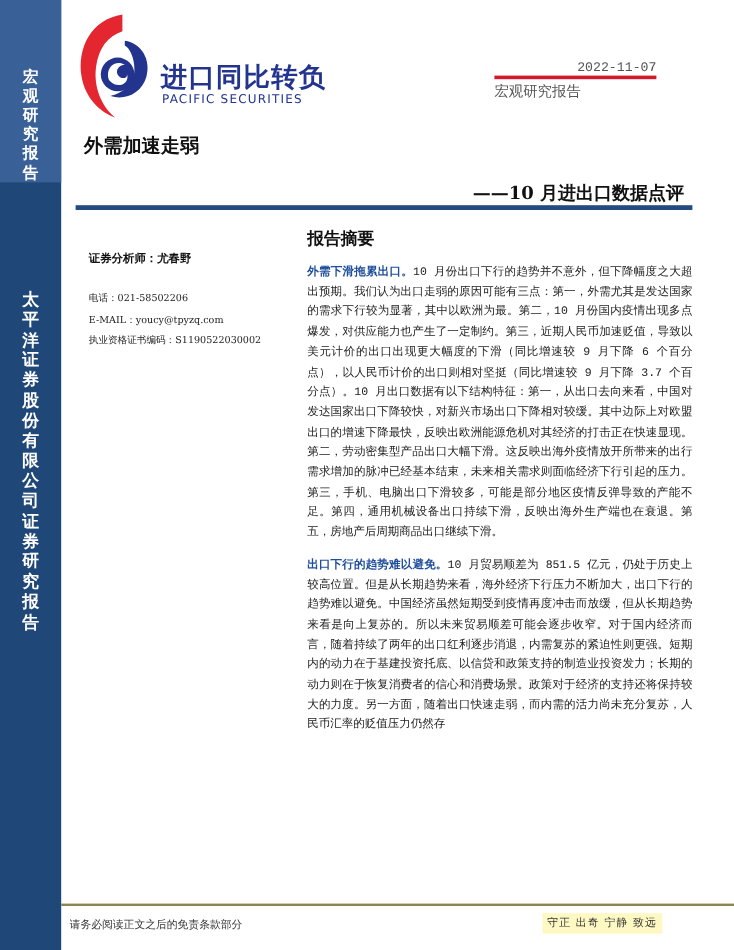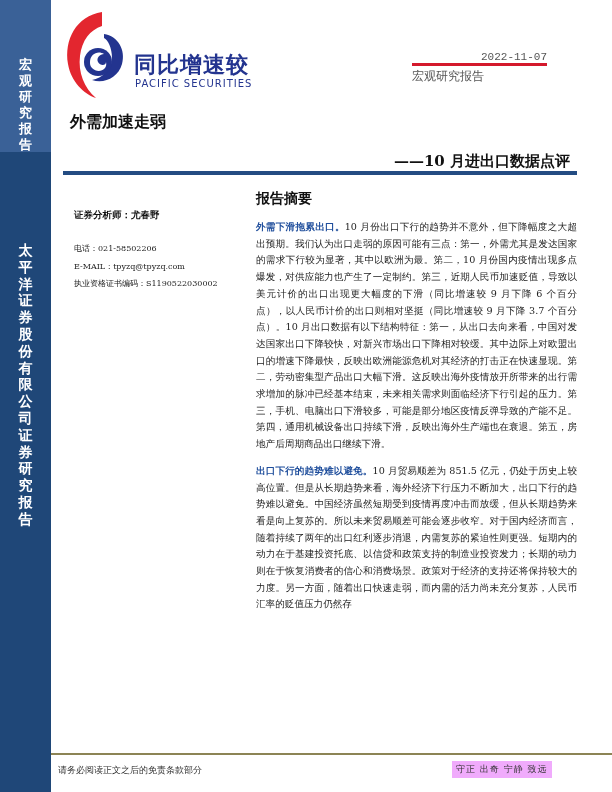"同比增速较" div.brand-cn { text: 同比增速较 -> 进口同比转负 }
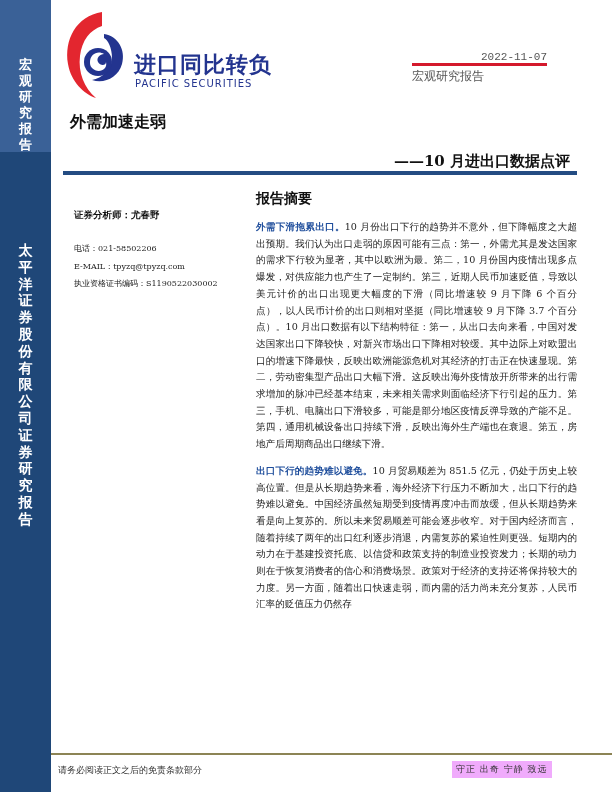"外需下滑拖累出口。10" .para { font-family: none -> Liberation Mono, monospace }
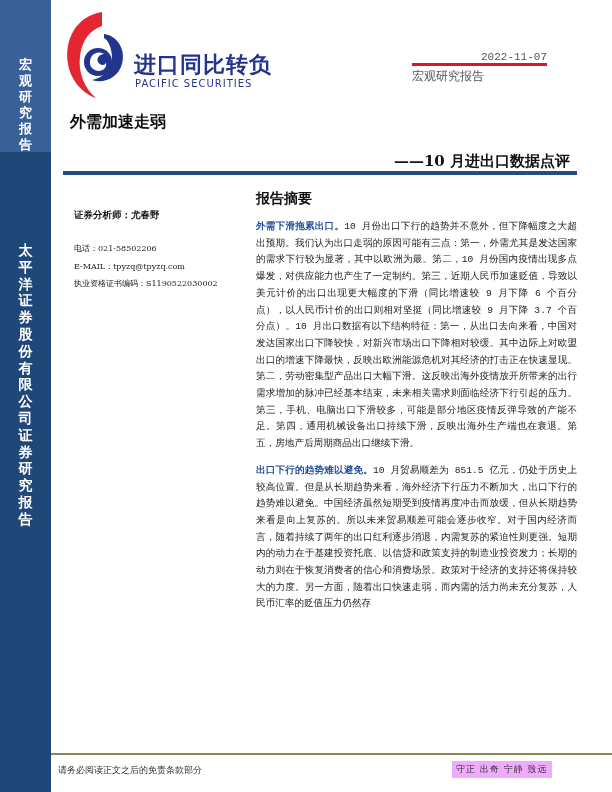"E-MAIL：tpyzq@tpyzq.com" div.info { text: tpyzq@tpyzq.com -> youcy@tpyzq.com }
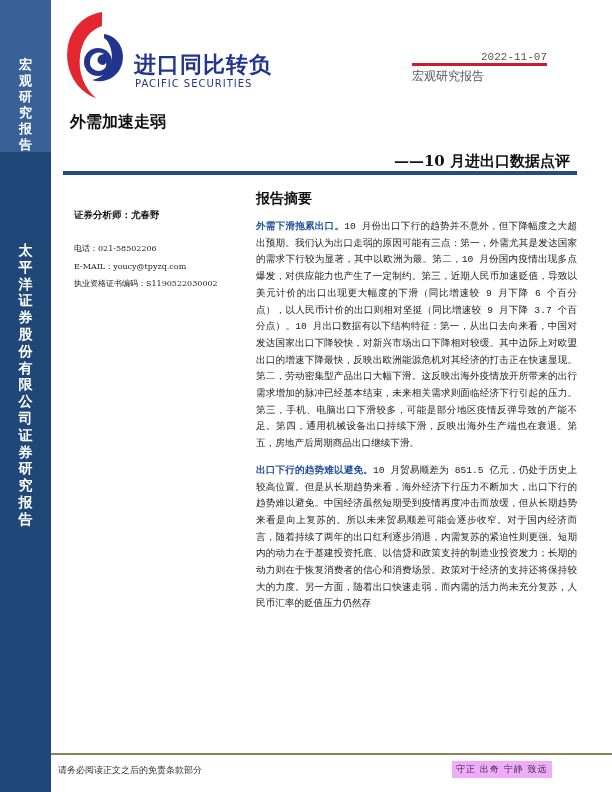"守正 出奇 宁静 致远" .footer-right { background: #f0abfc -> #fef9c3 }
